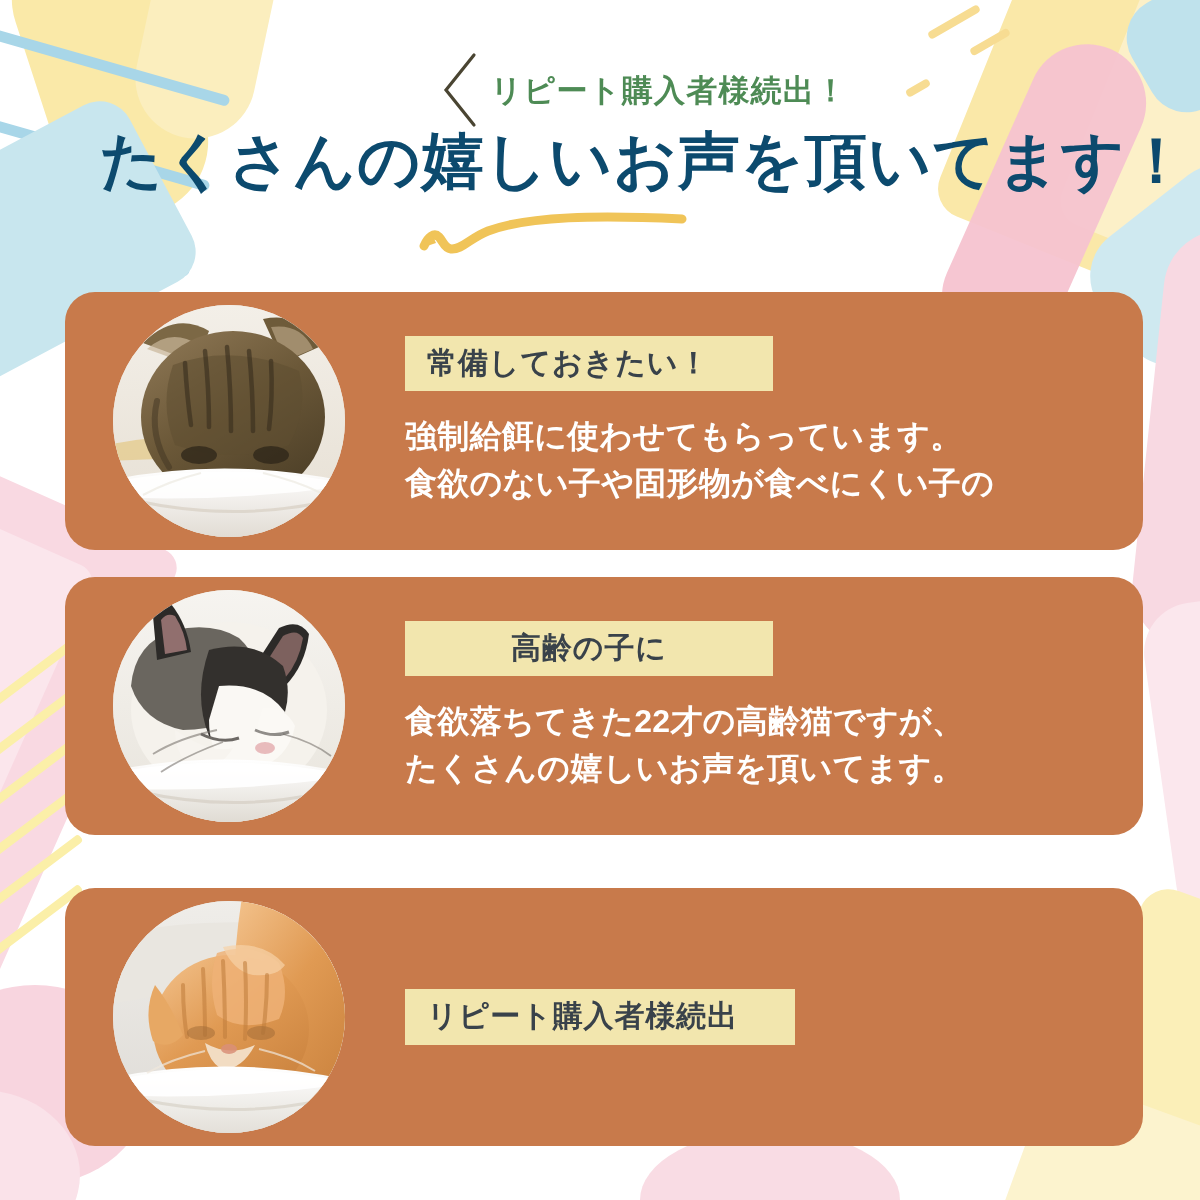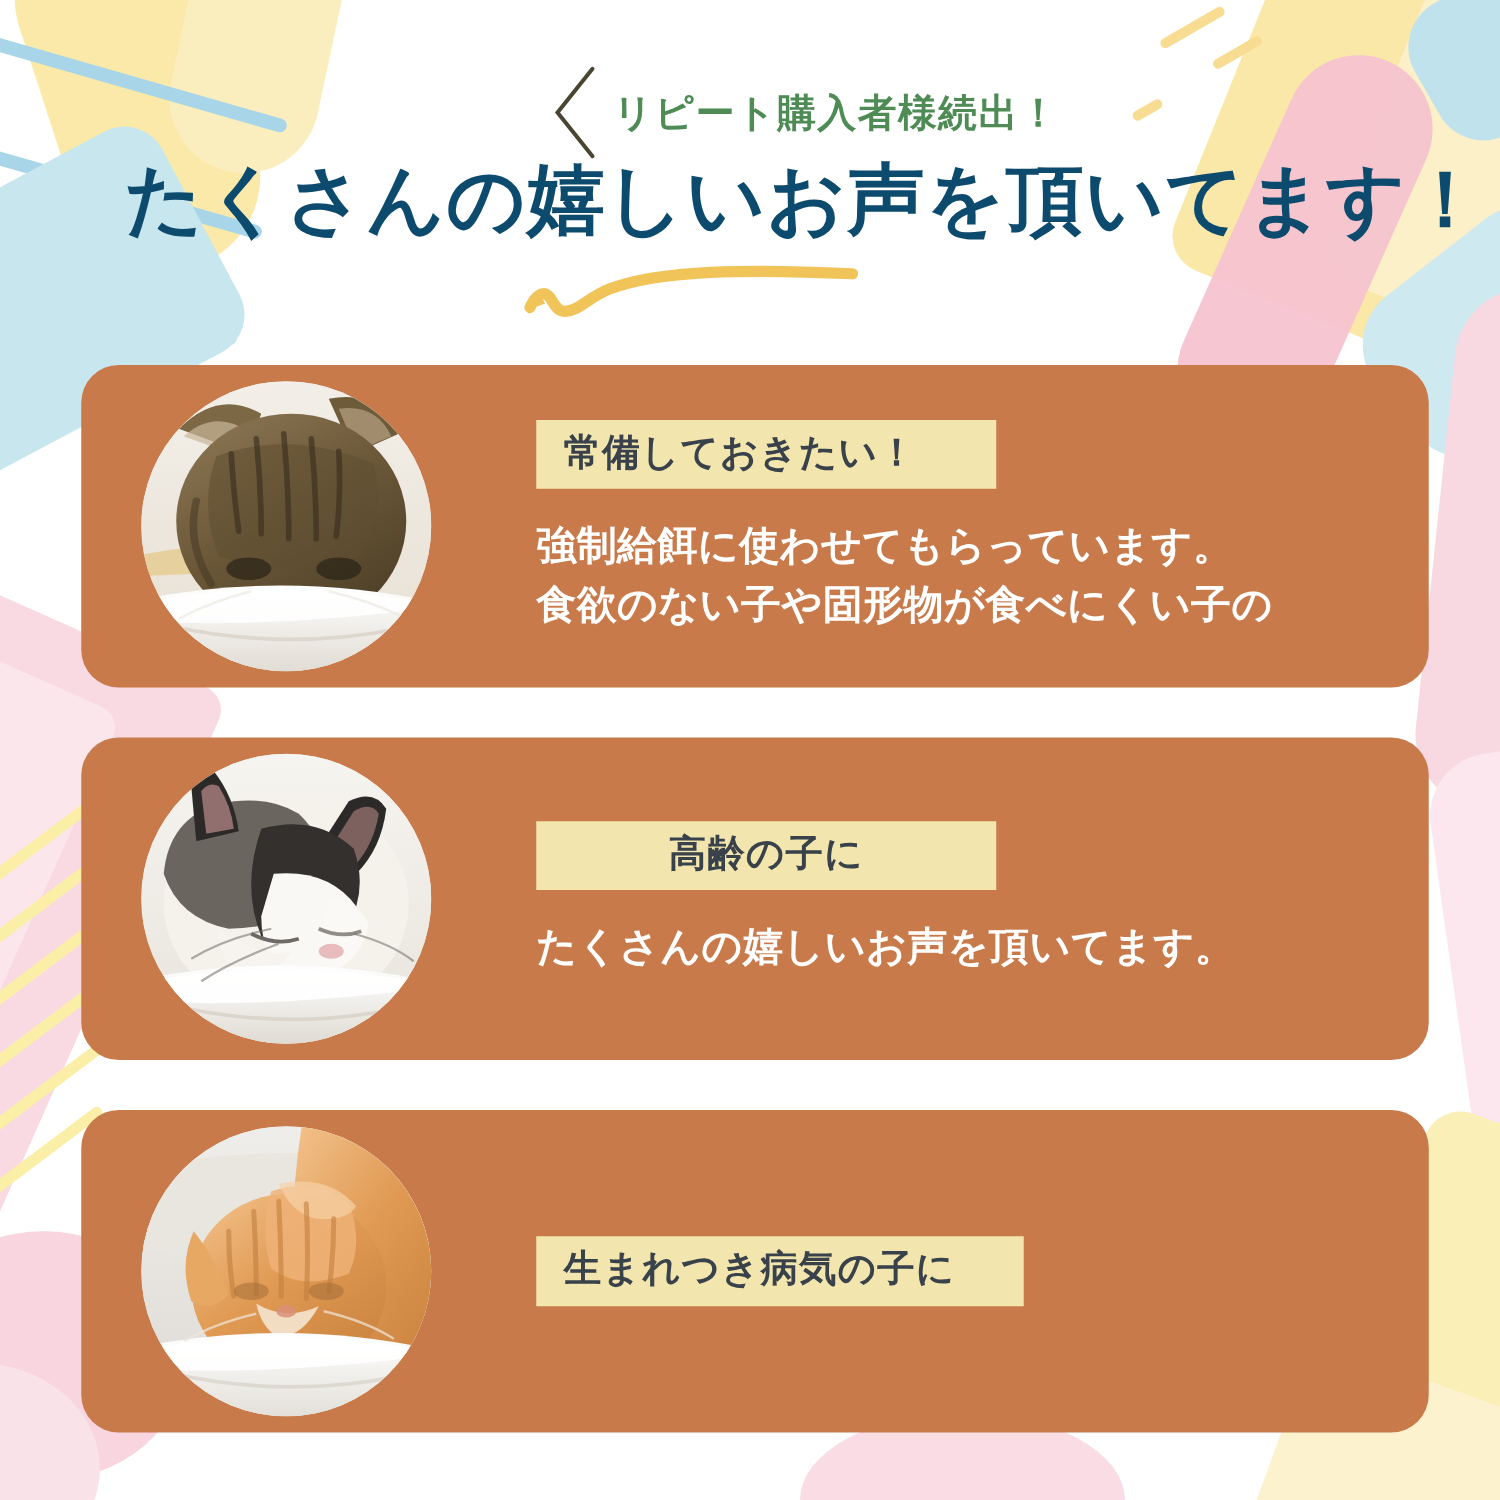"常備しておきたい！" .card-body { margin-left: 84px -> 60px }
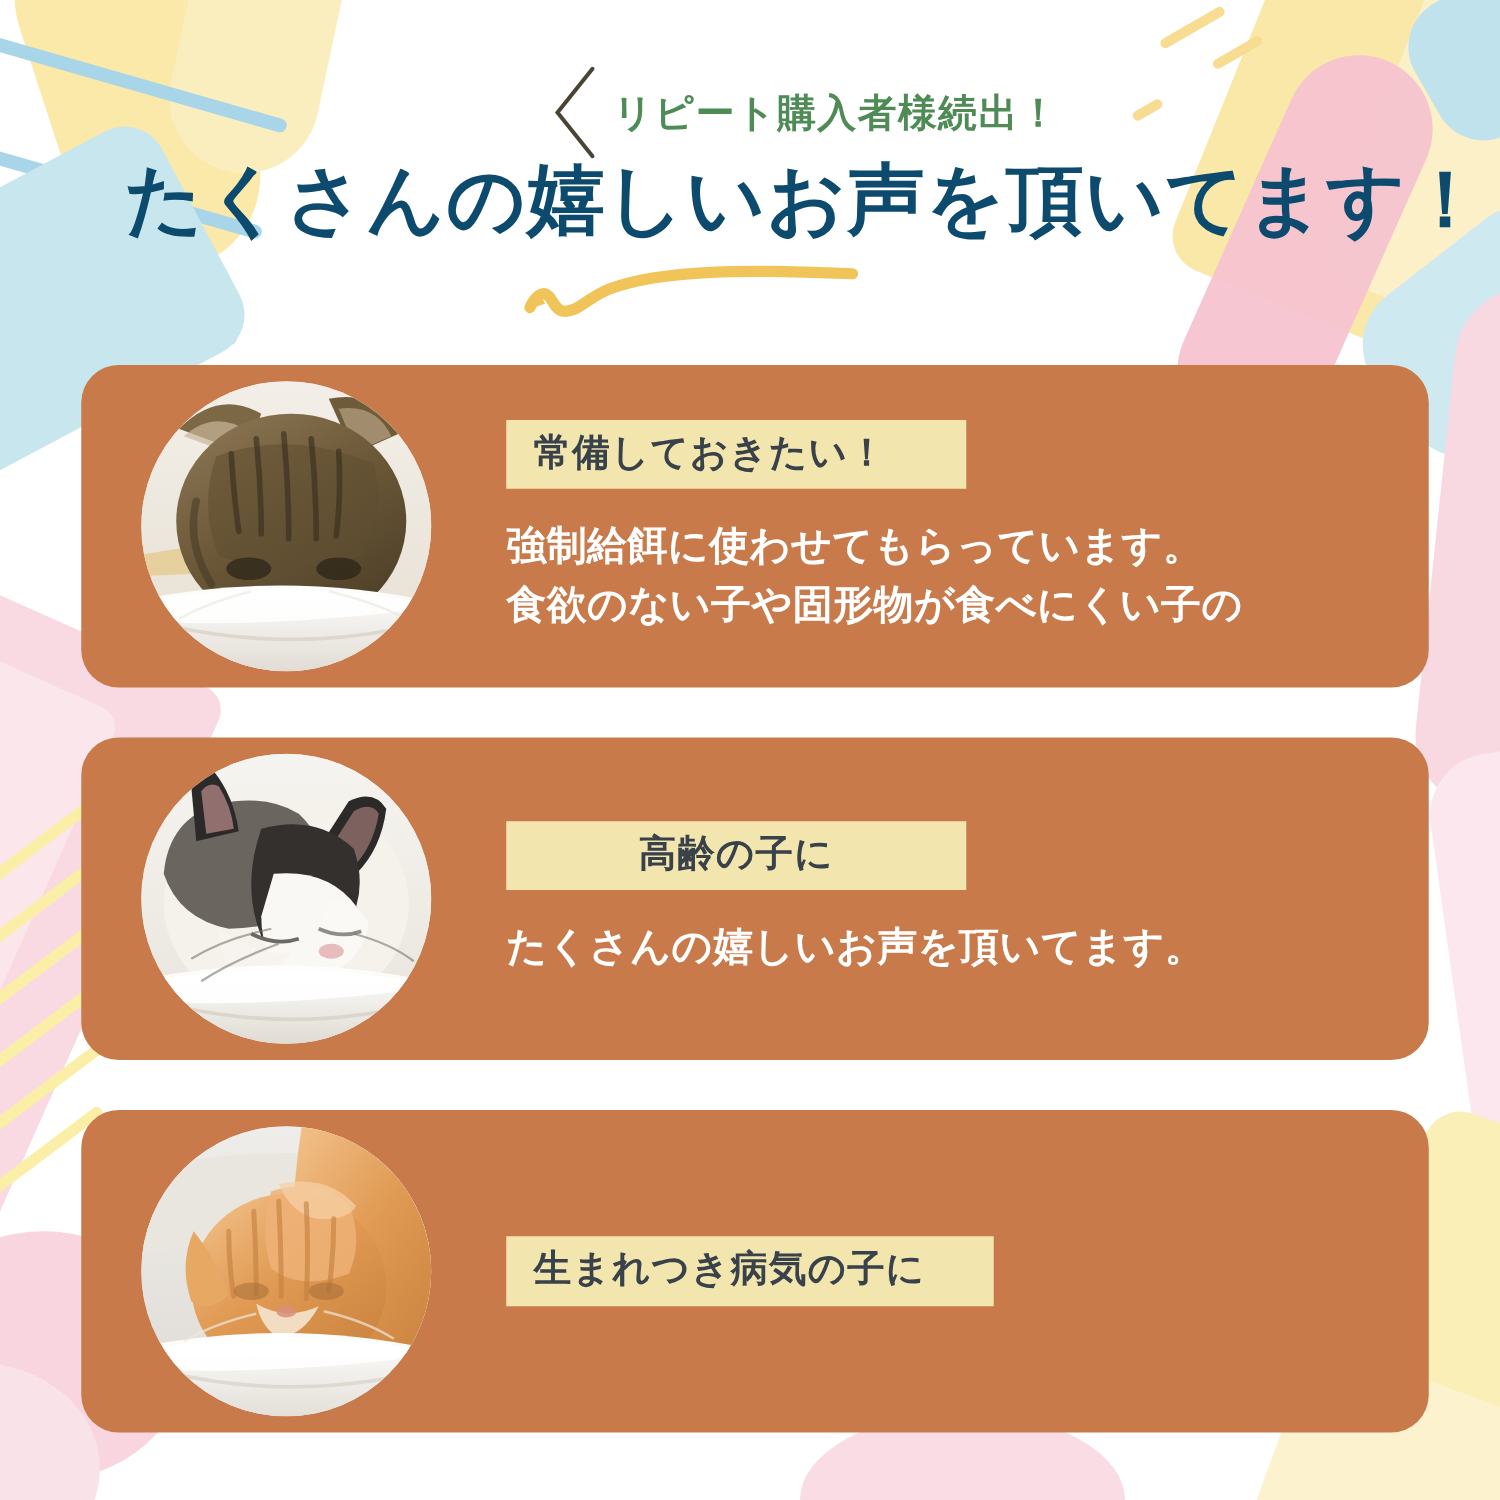"高齢の子に" .card-2 { top: 590px -> 577px }
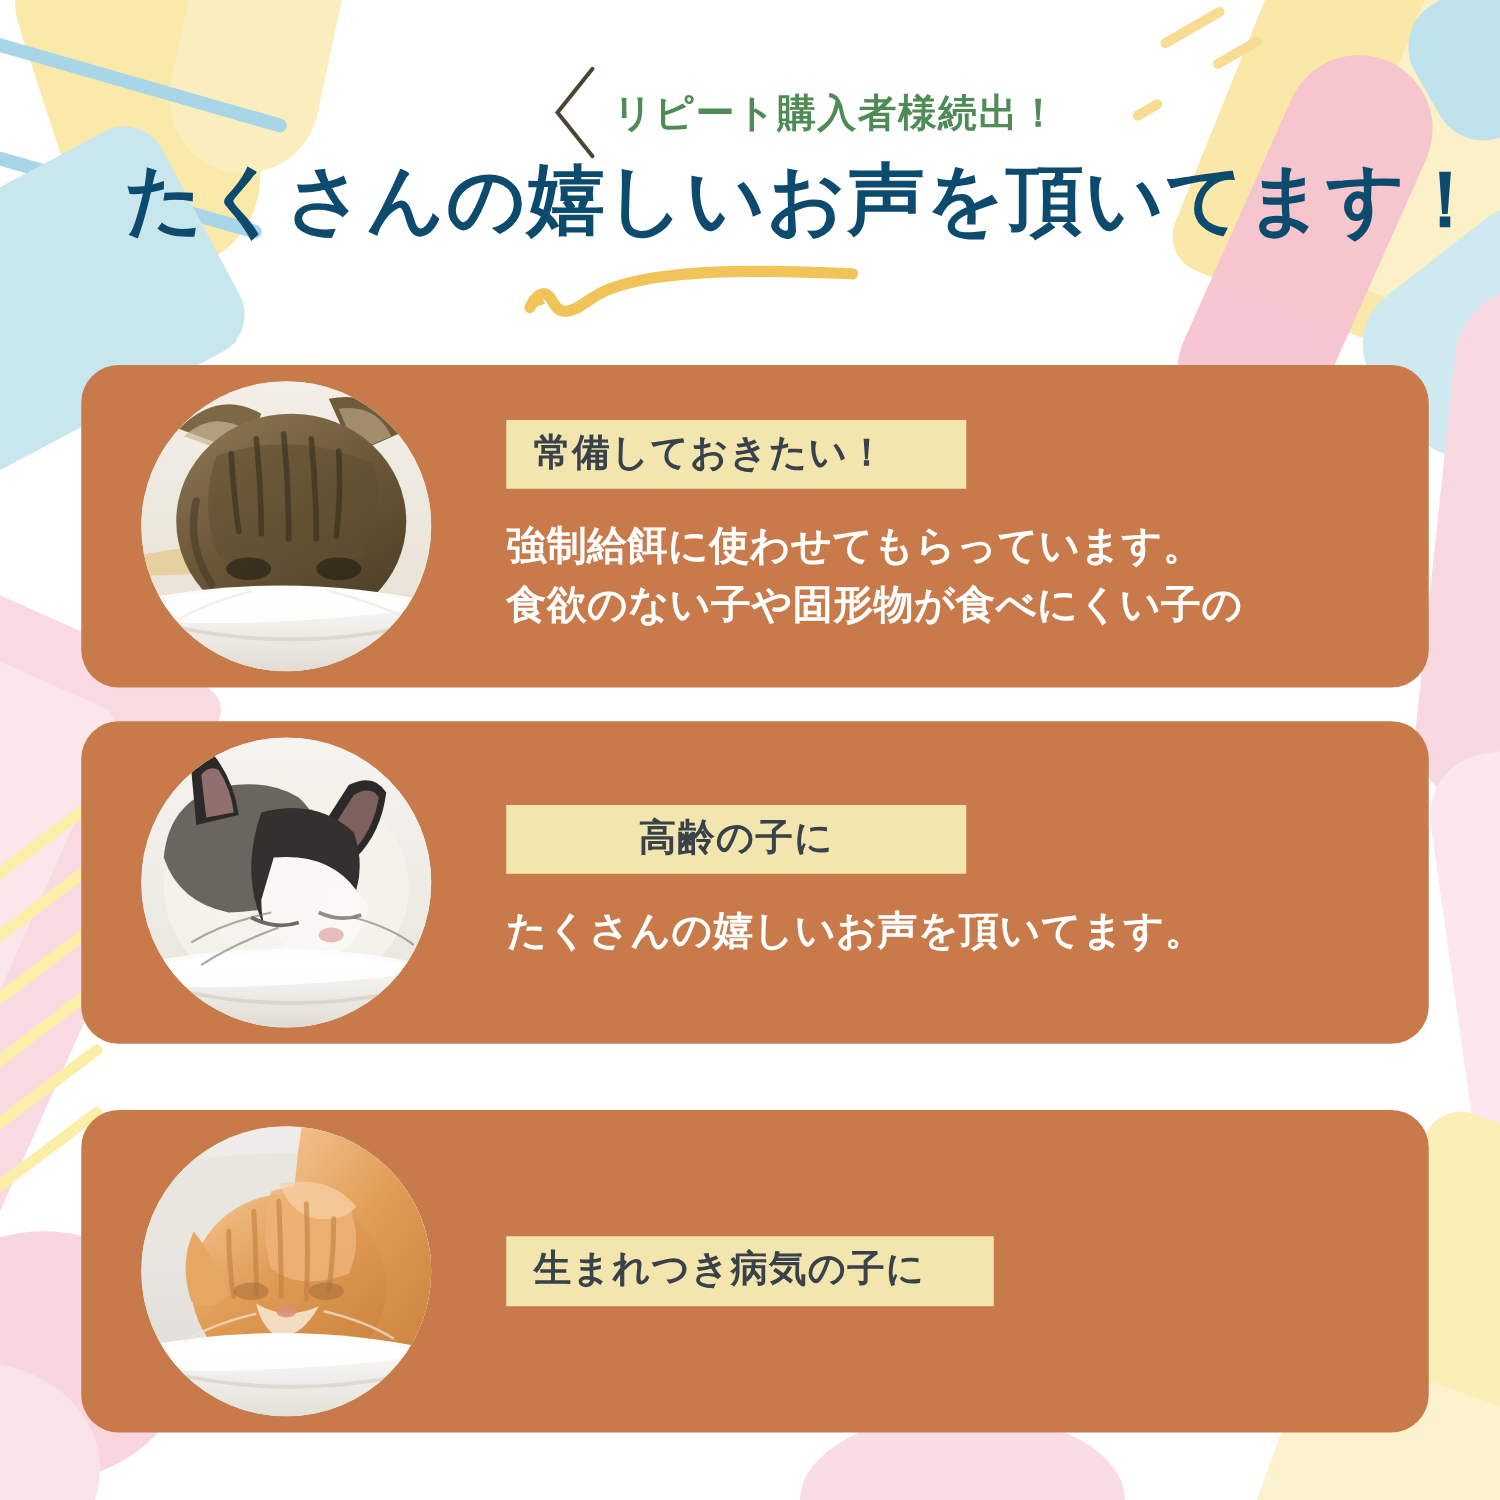"食欲落ちてきた22才の高齢猫ですが、" span.line { html: none -> <span>食欲落ちてきた22才の高齢猫ですが、</span> }
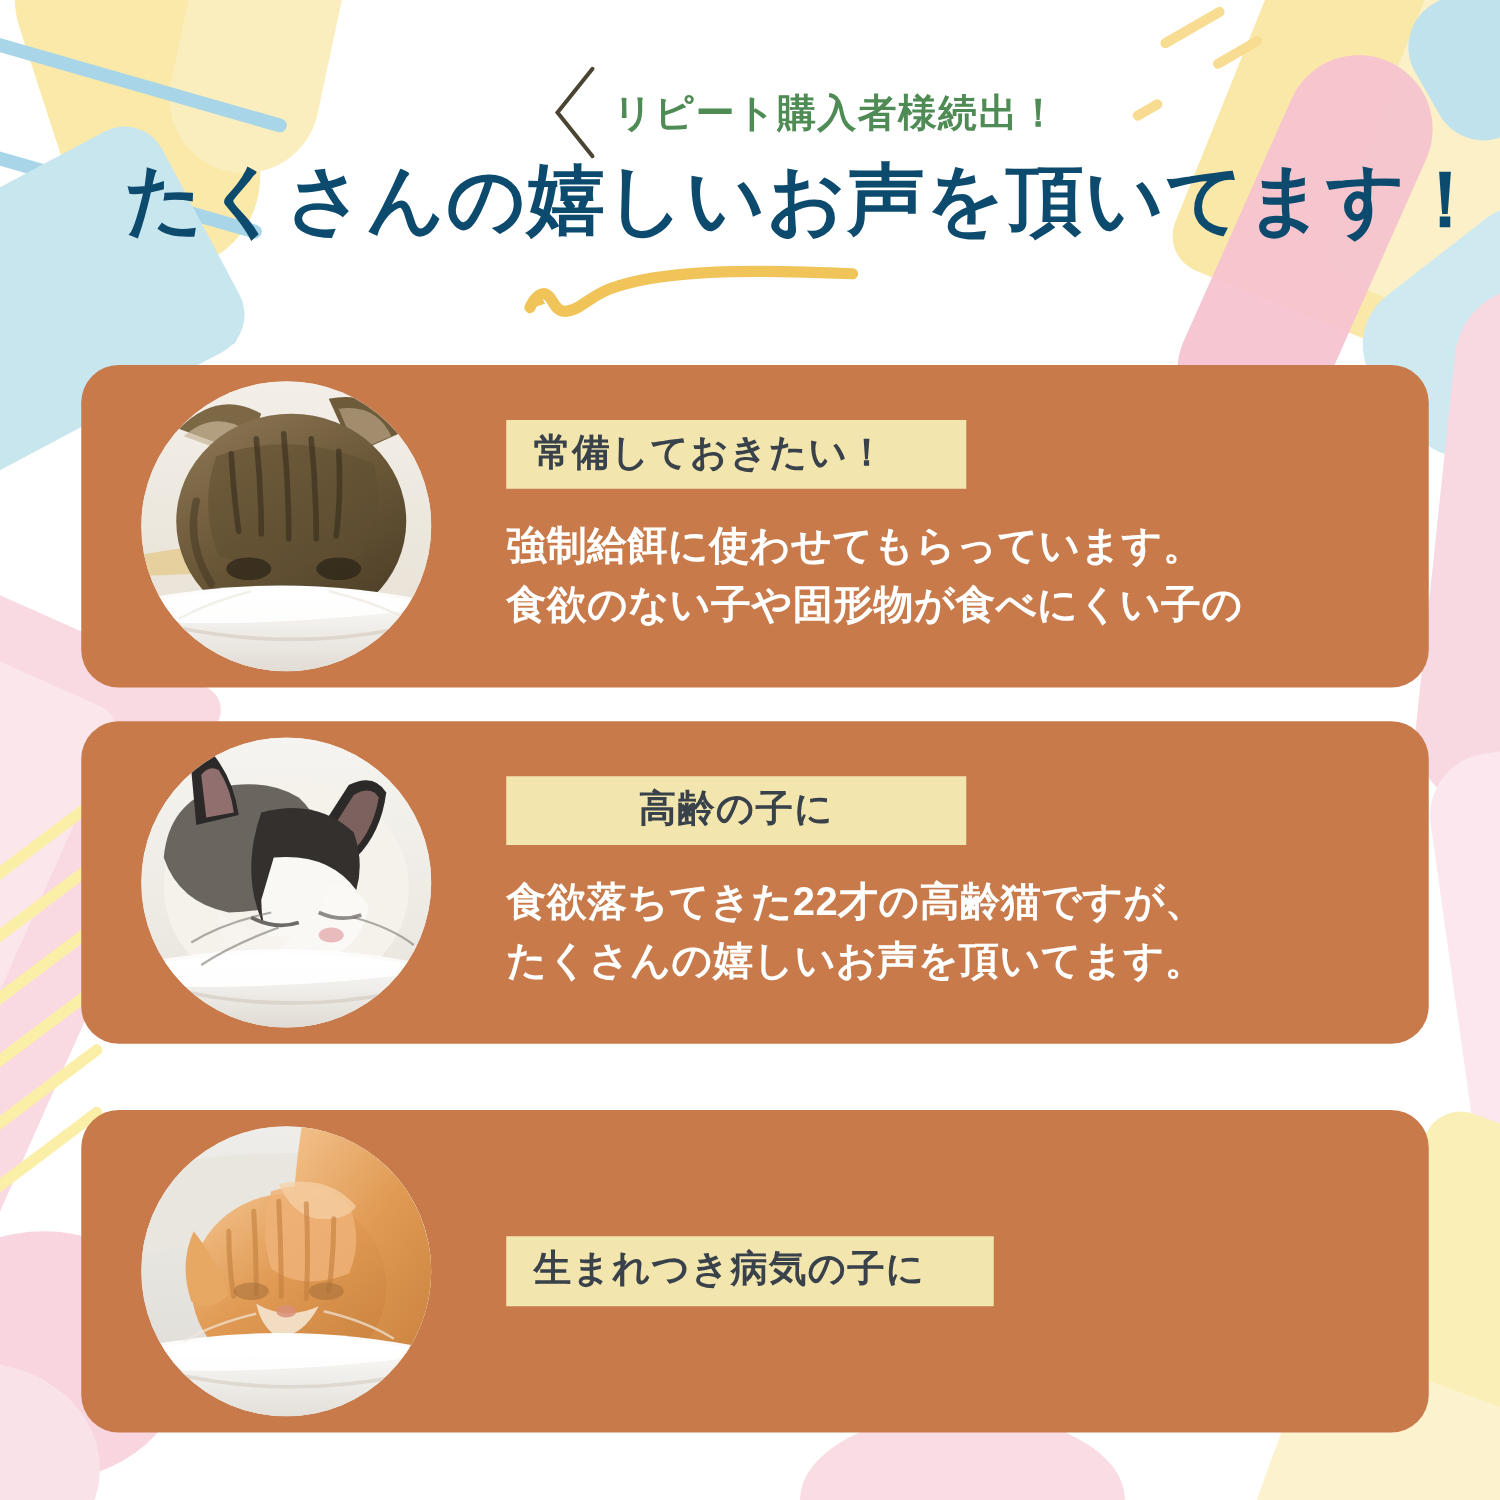"生まれつき病気の子に" div.badge { text: 生まれつき病気の子に -> リピート購入者様続出 }
